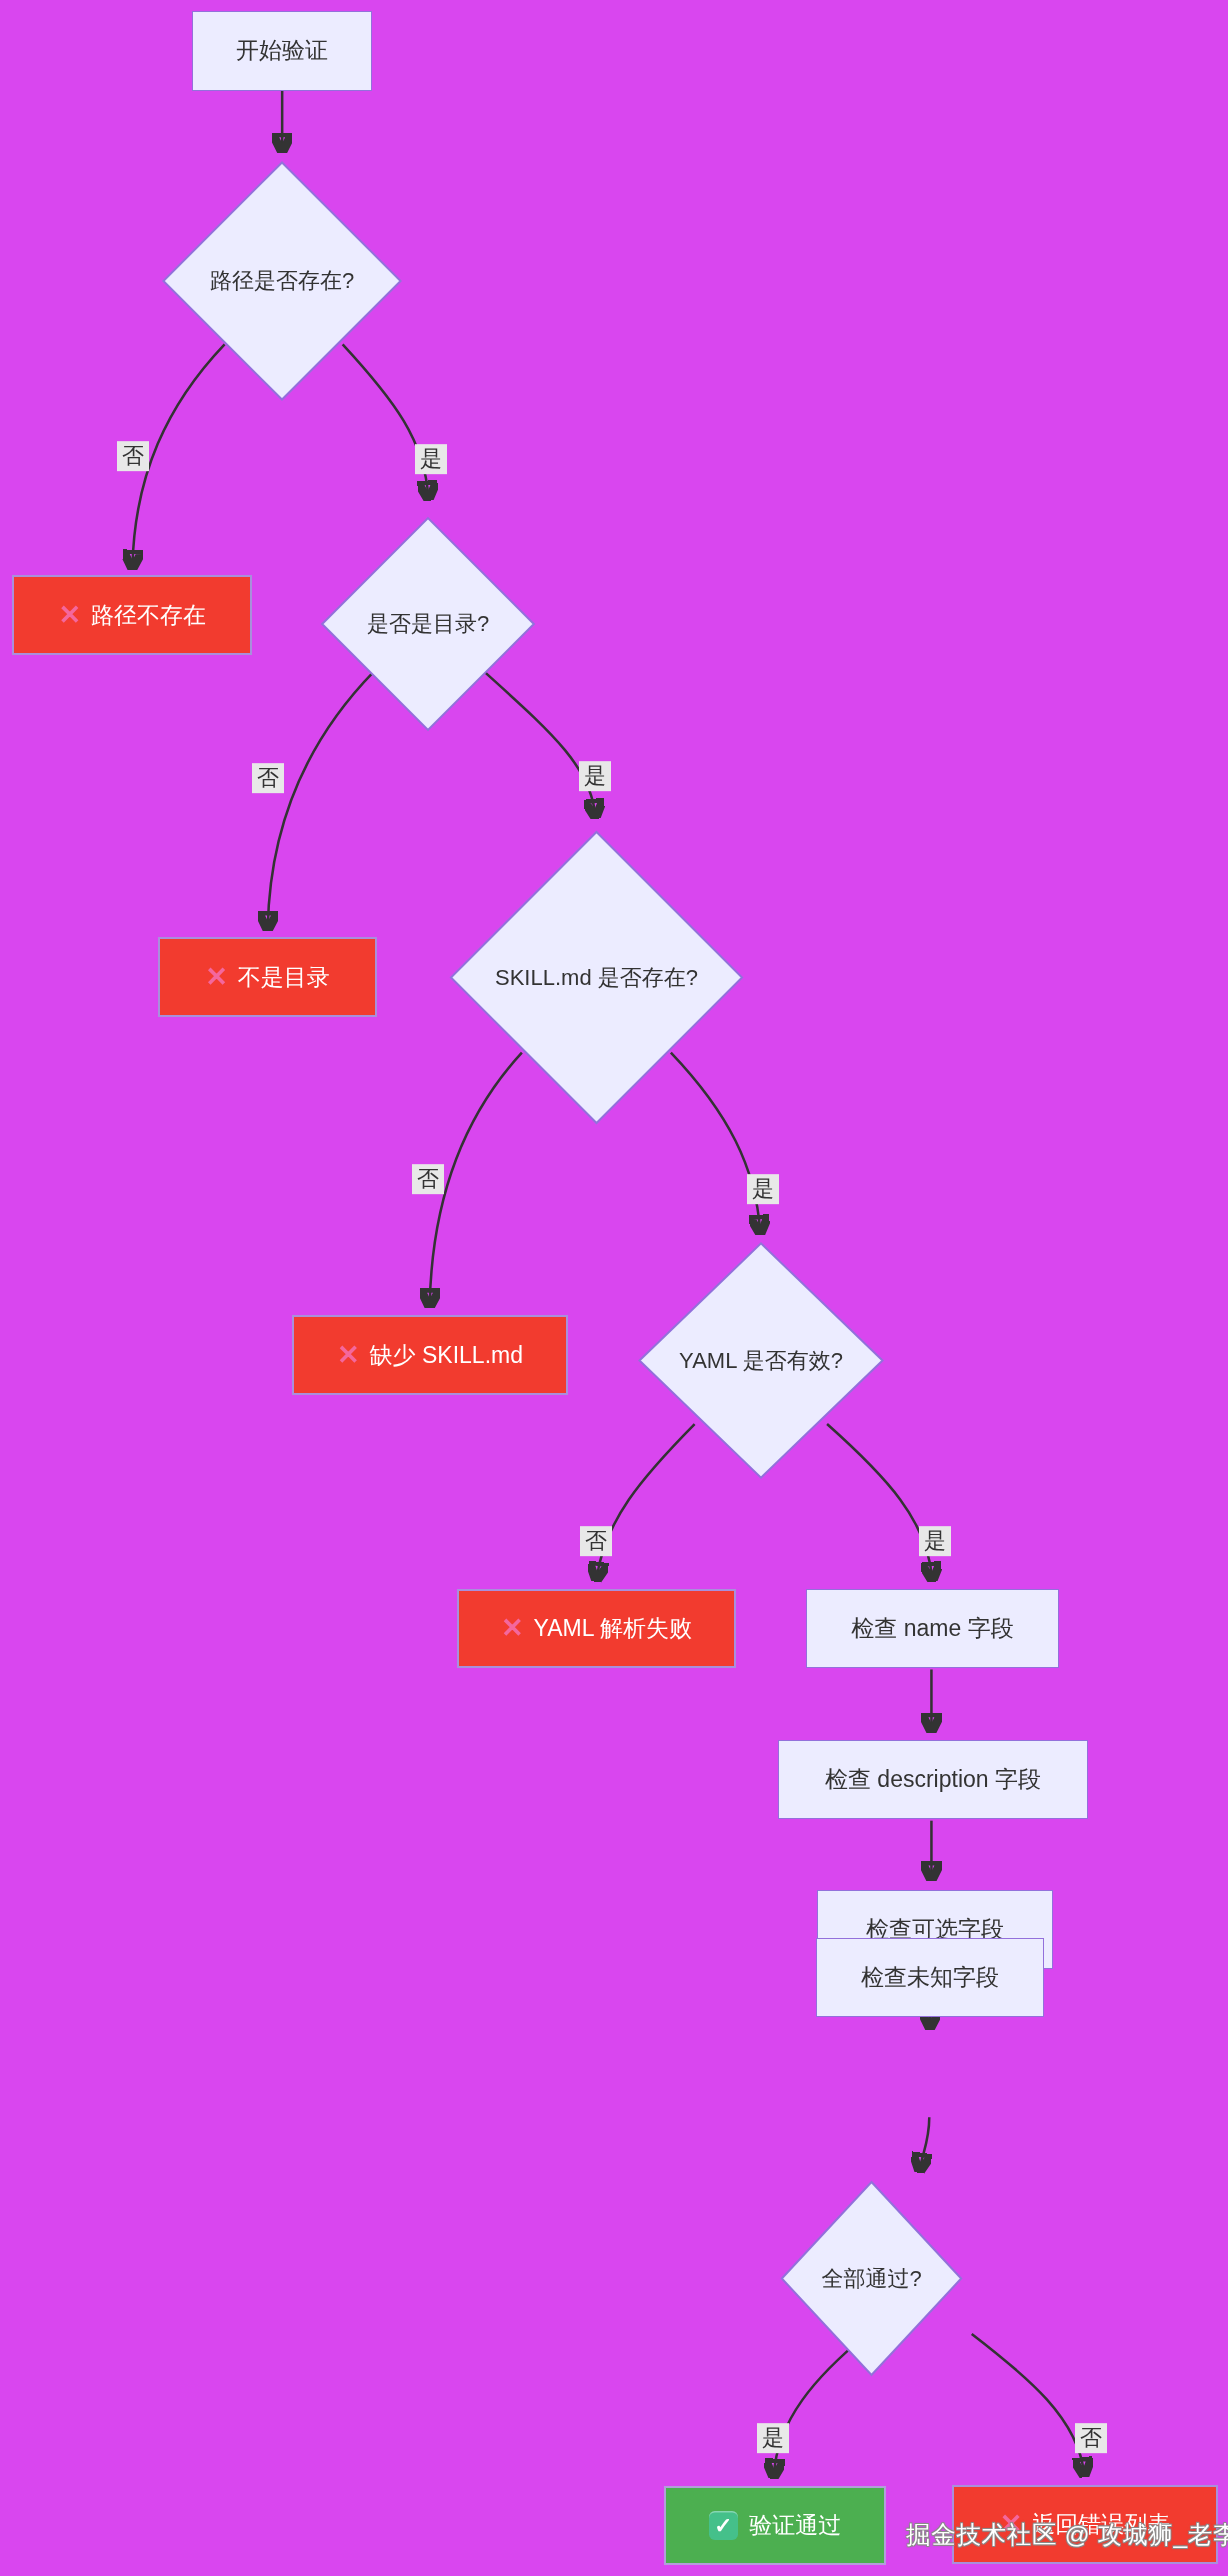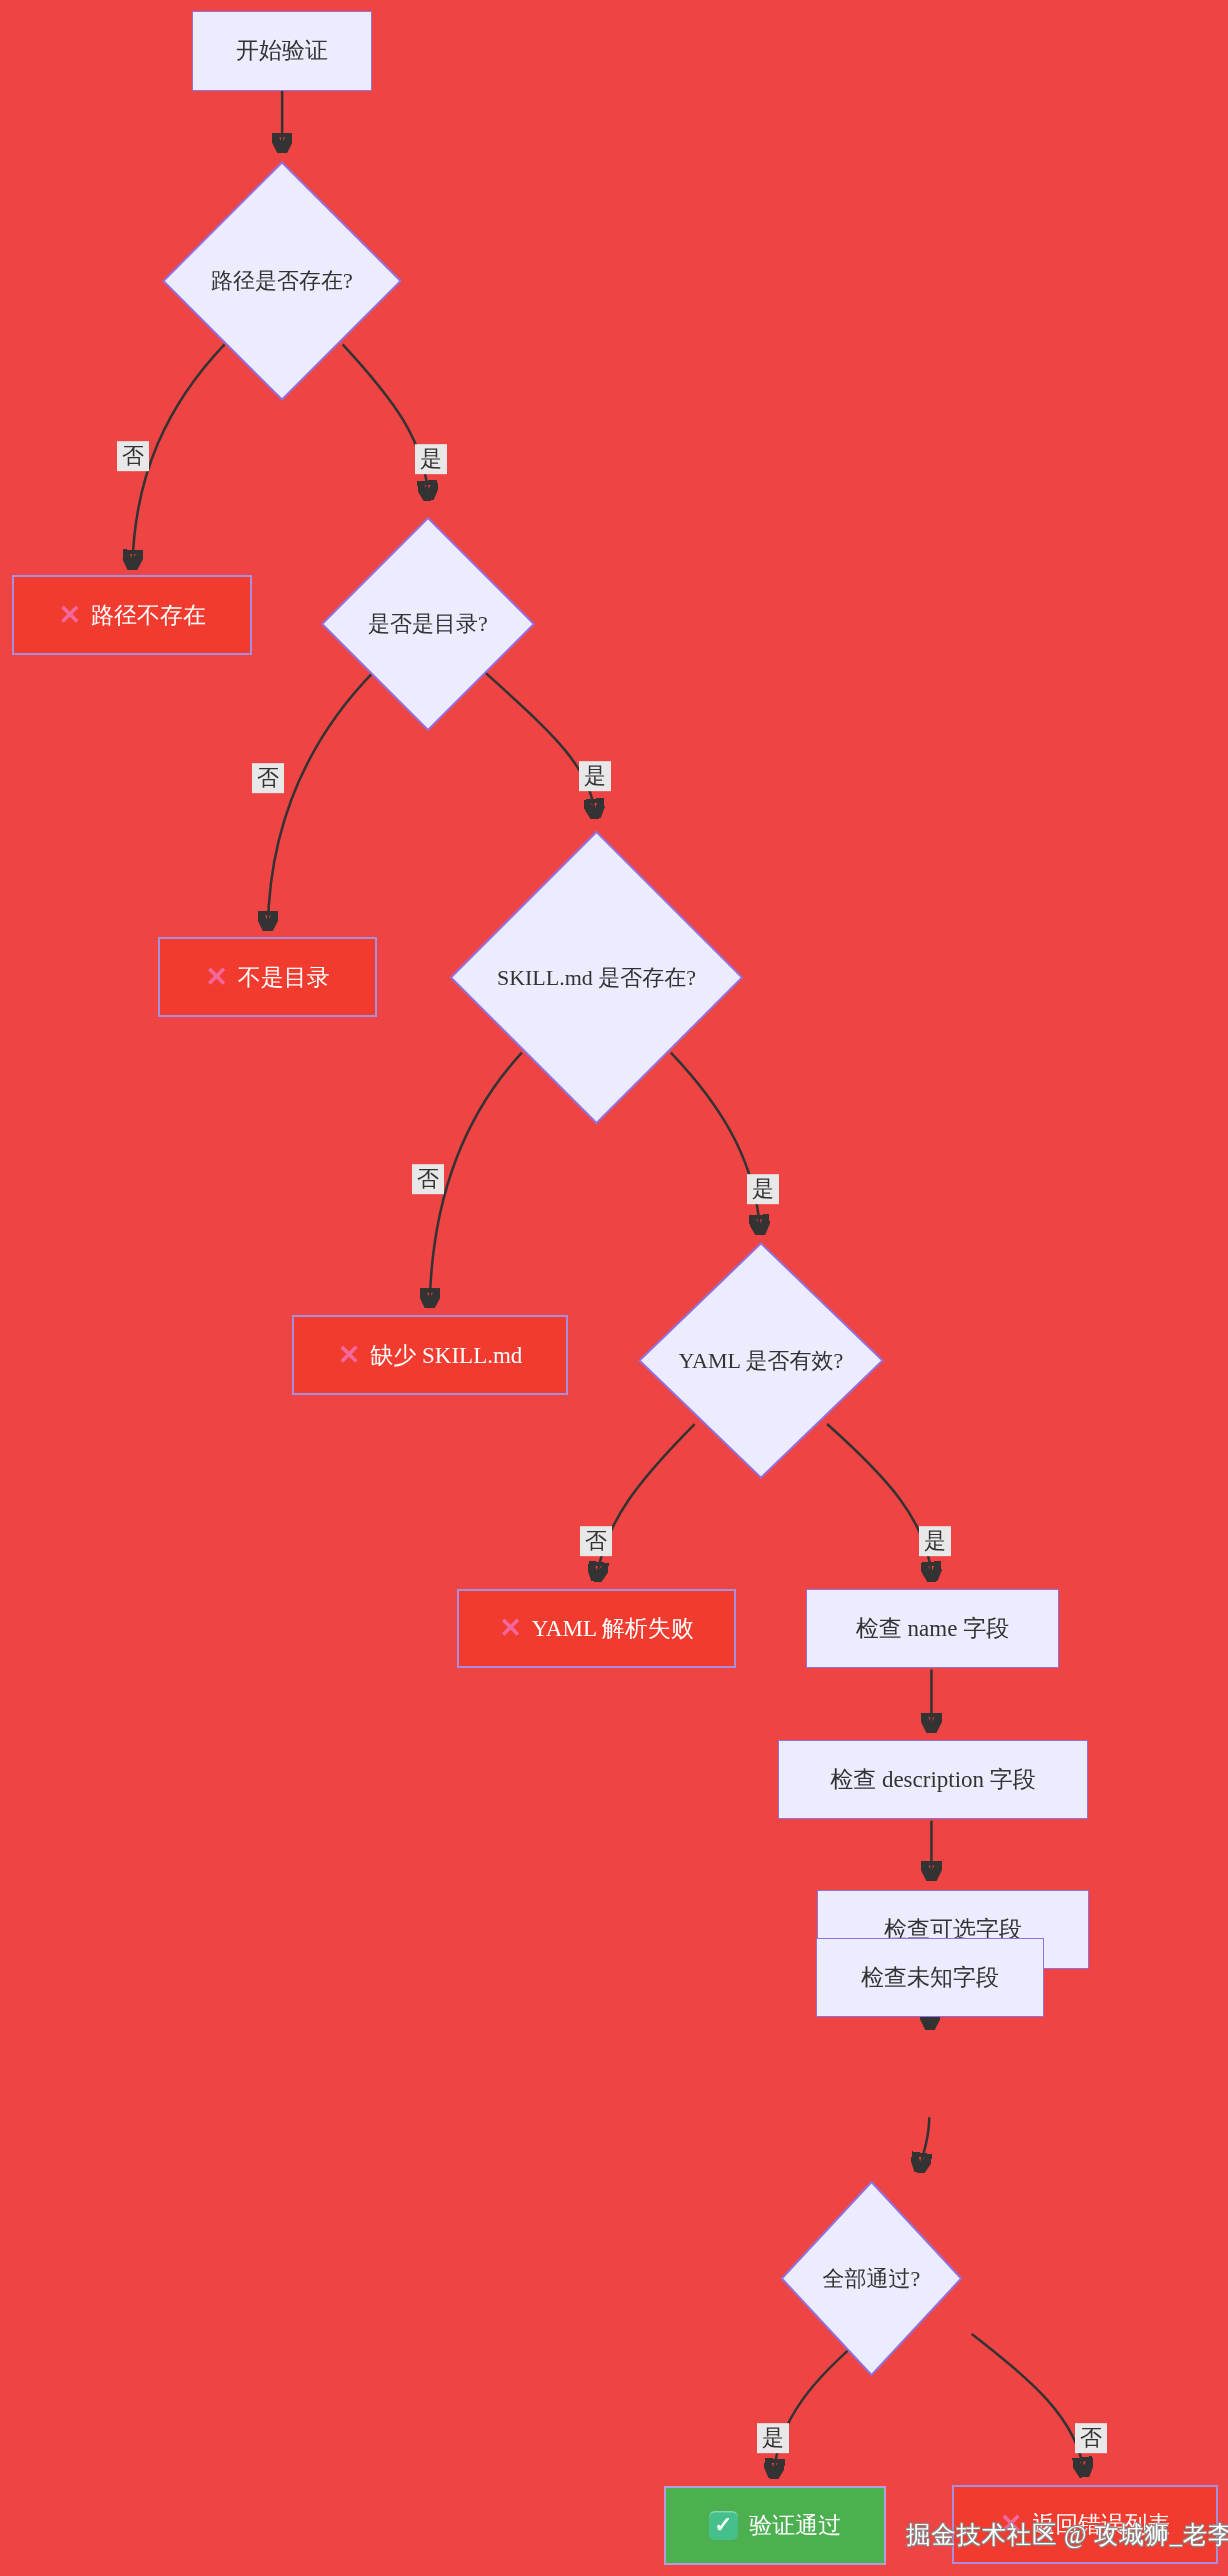"开始验证" #canvas { background: #ef4444 -> #d946ef; font-family: Liberation Serif, serif -> Liberation Sans, sans-serif }
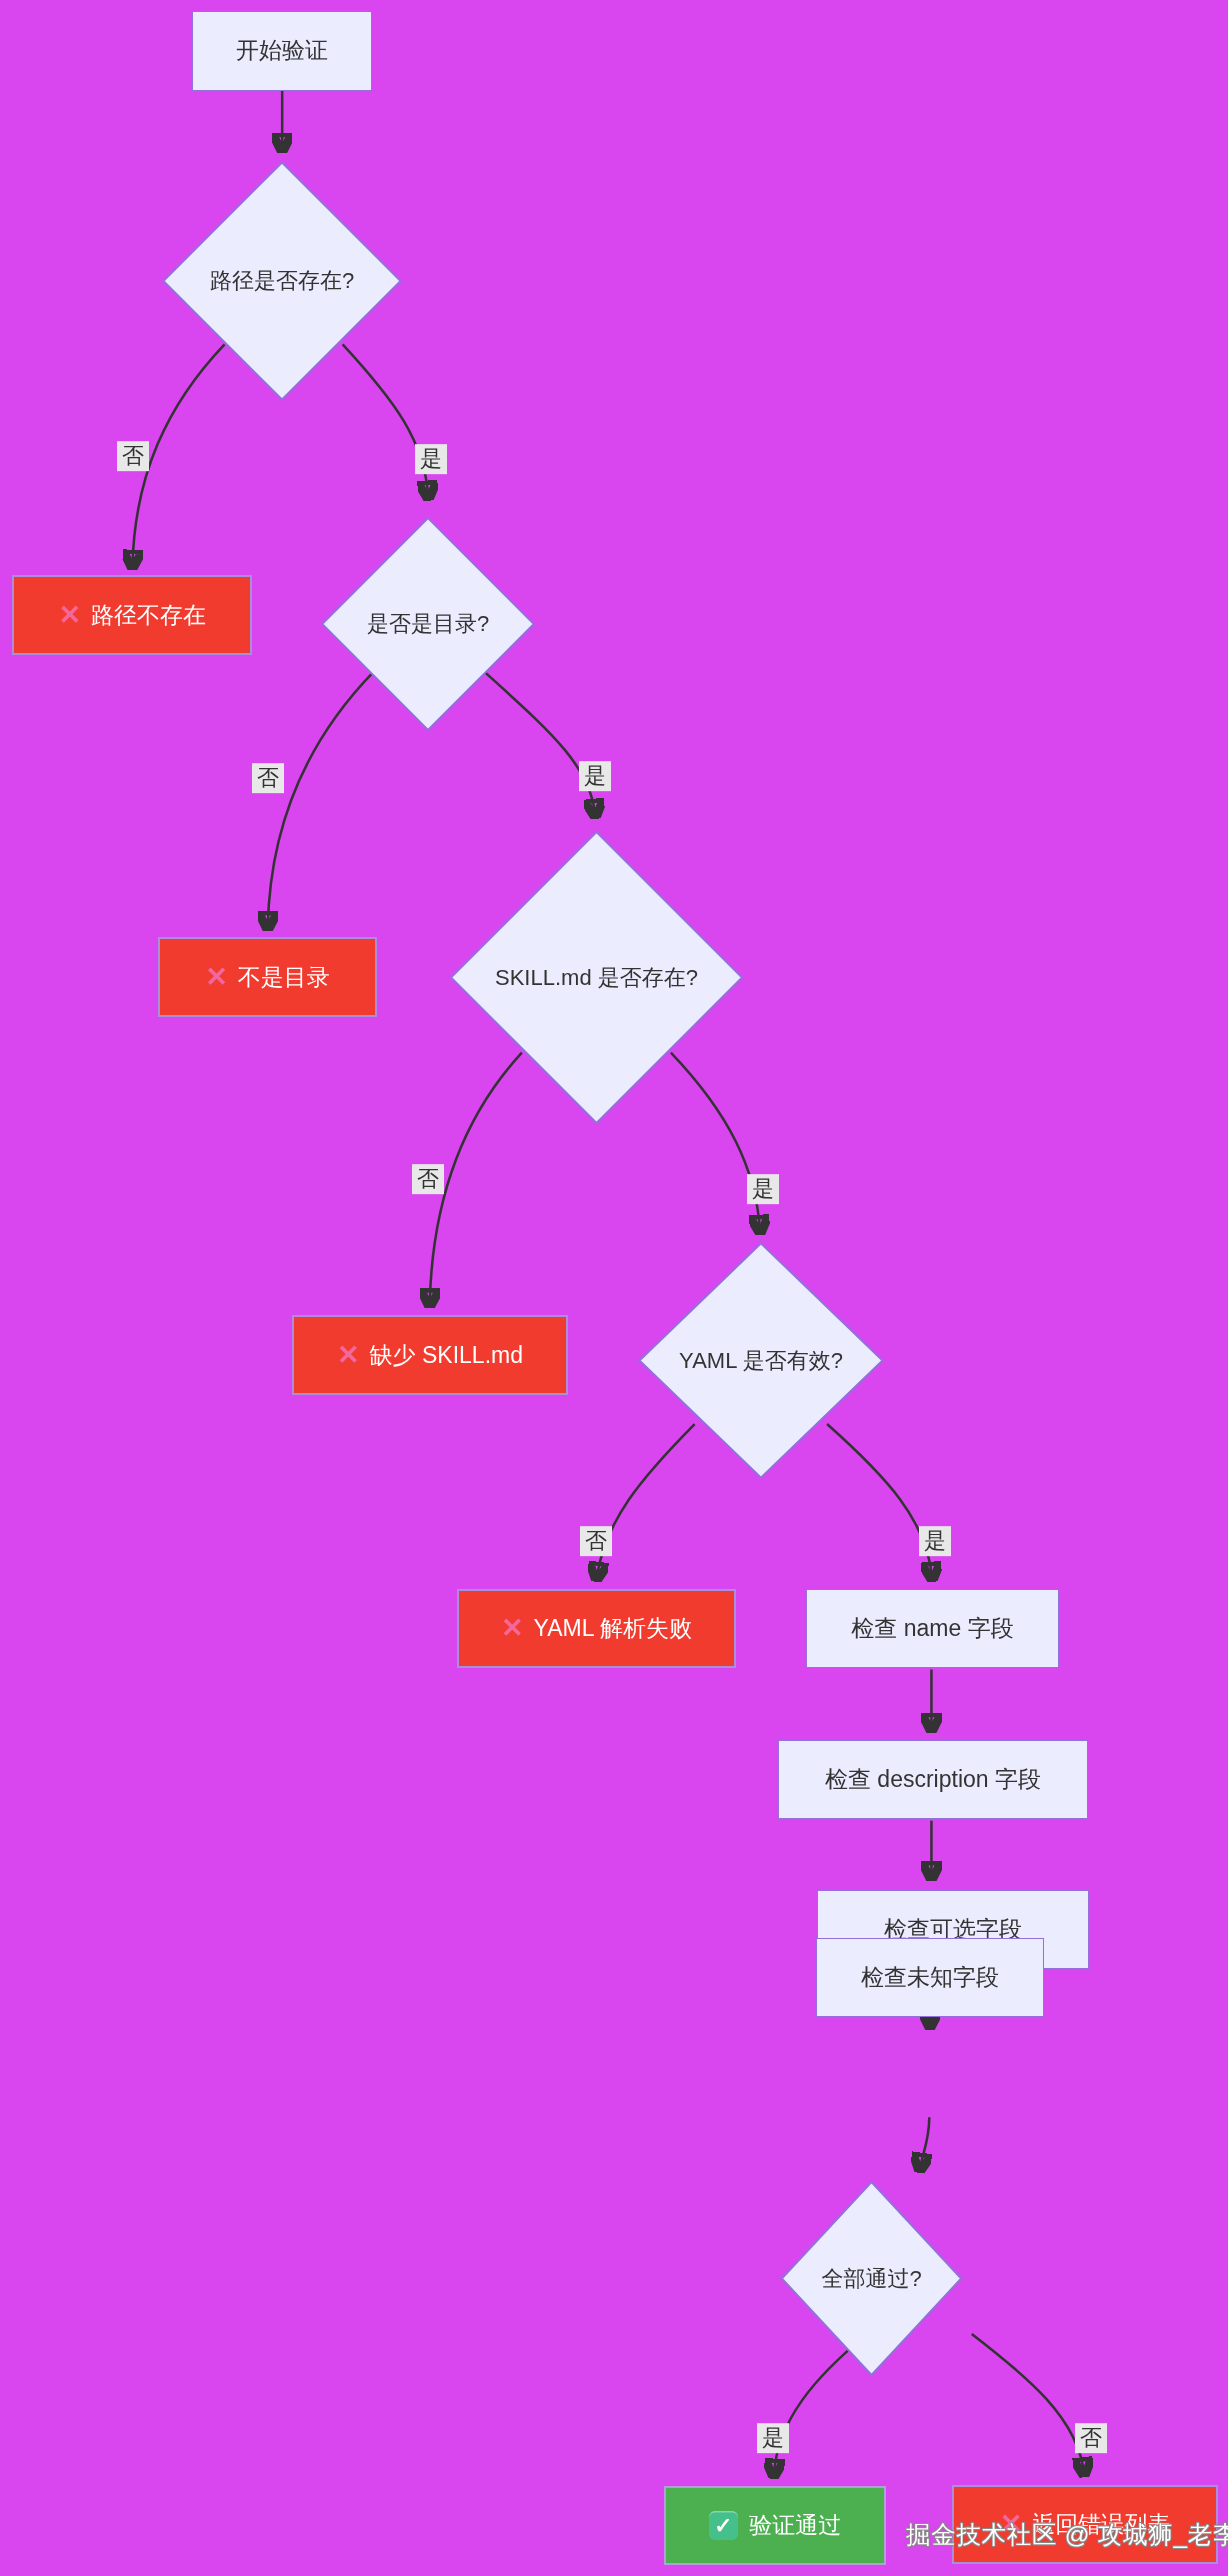"检查可选字段" div.node { width: 272px -> 236px }
